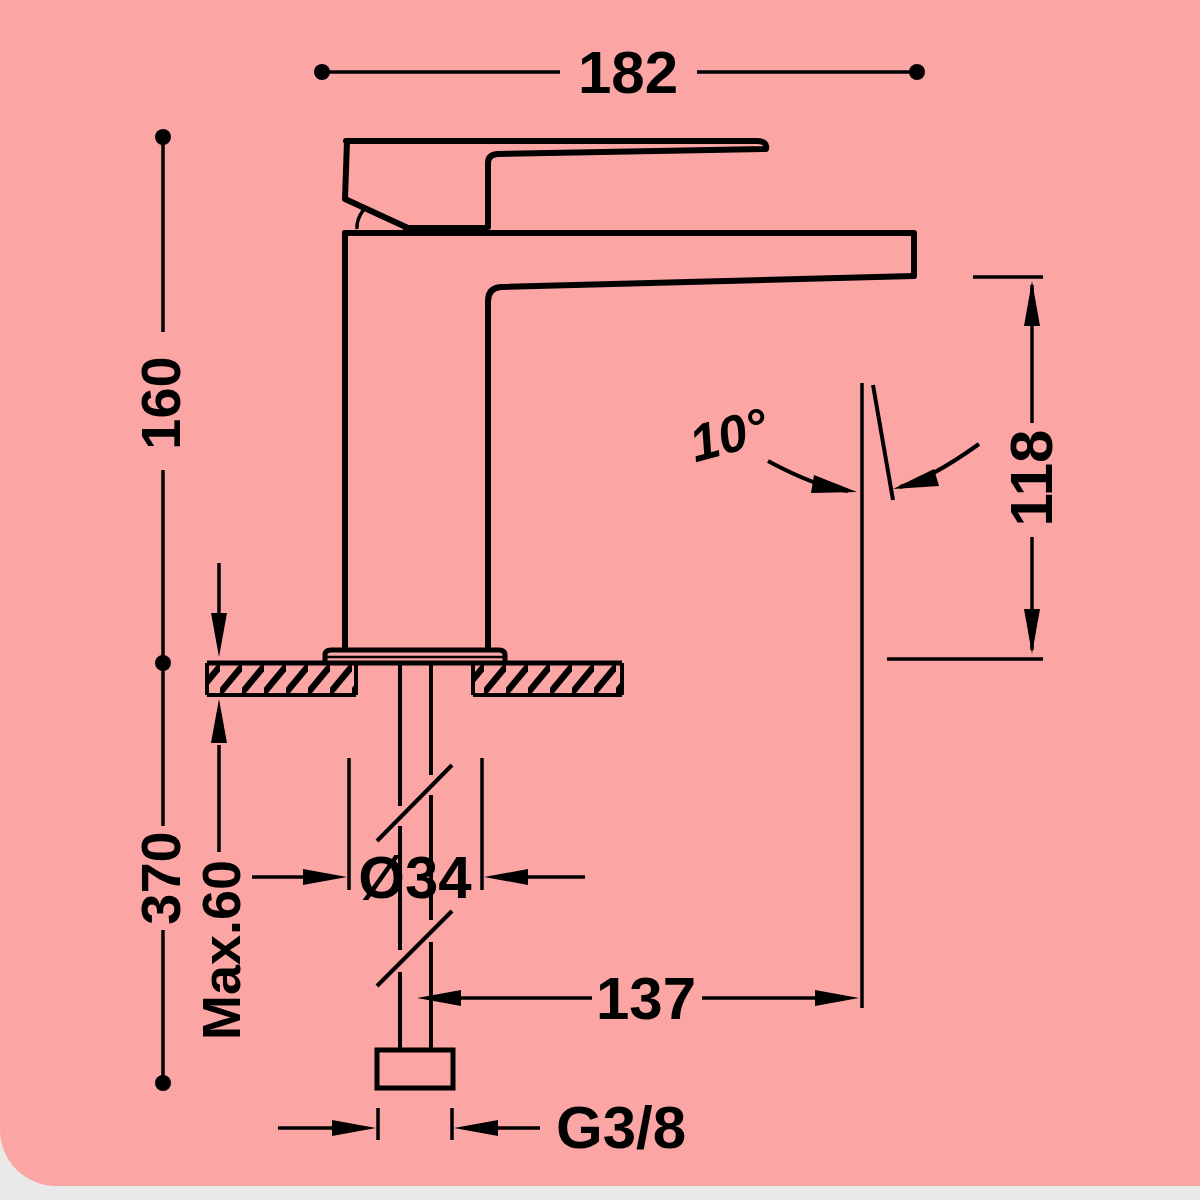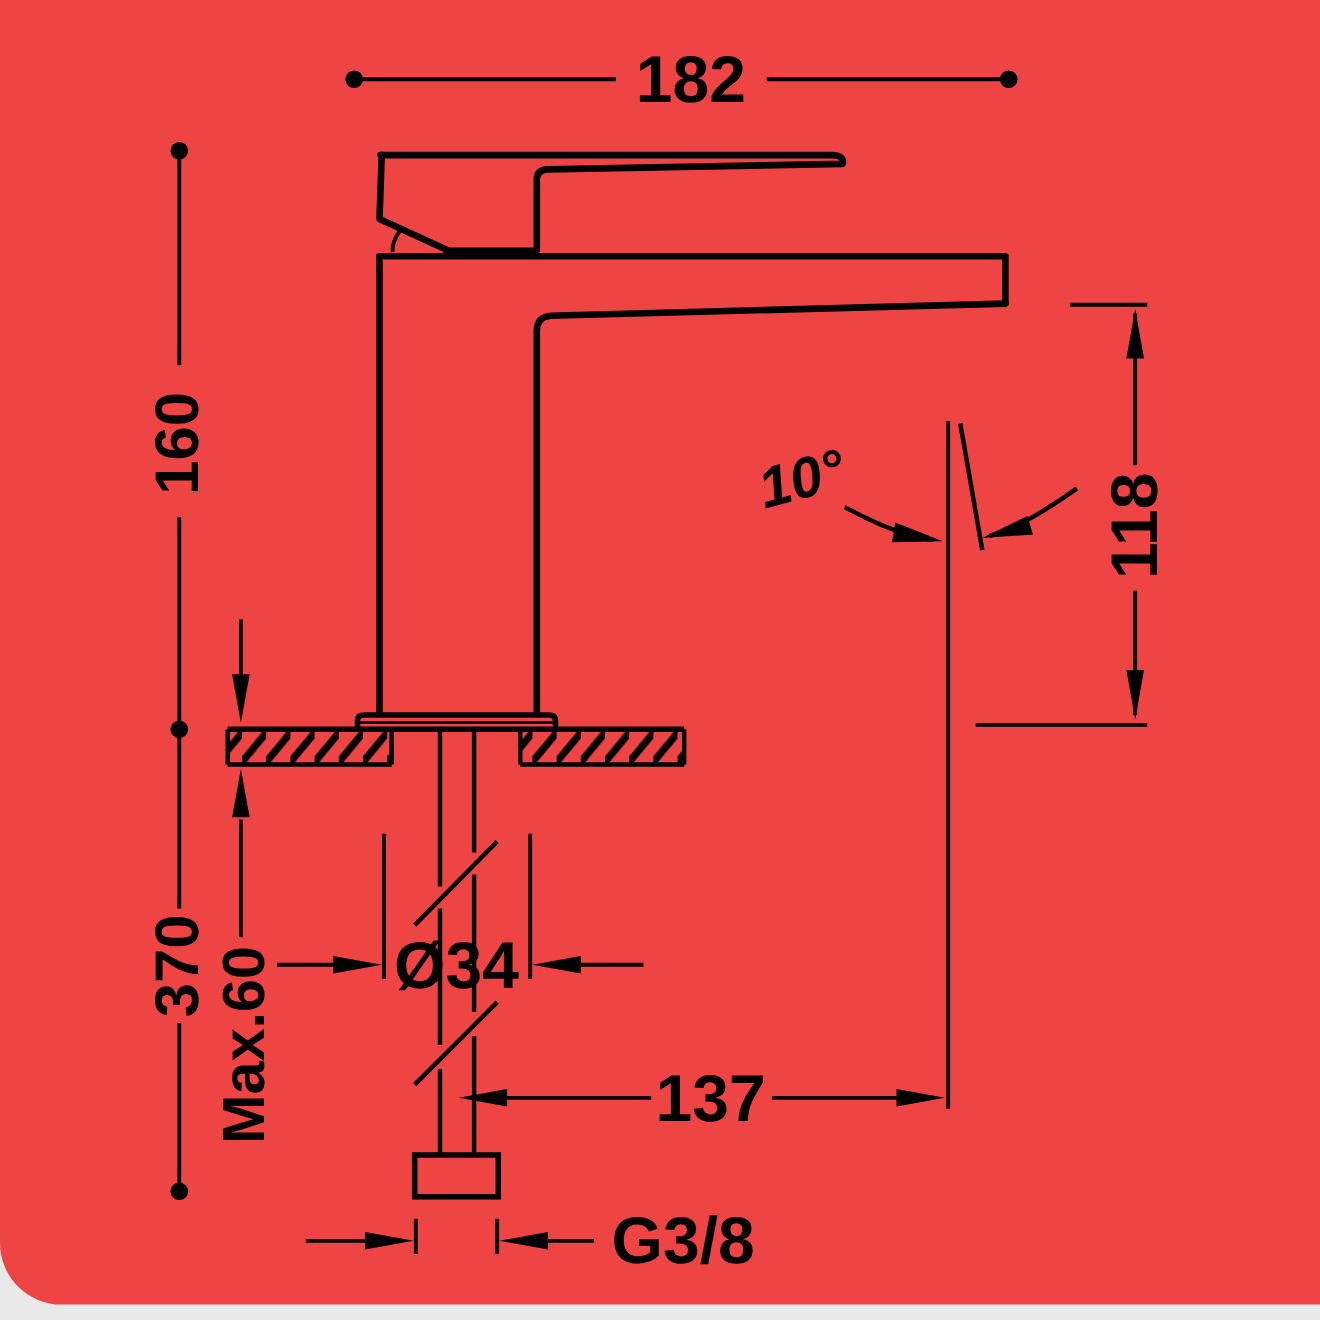"182" .sheet { background: #ef4444 -> #fca5a5 }
